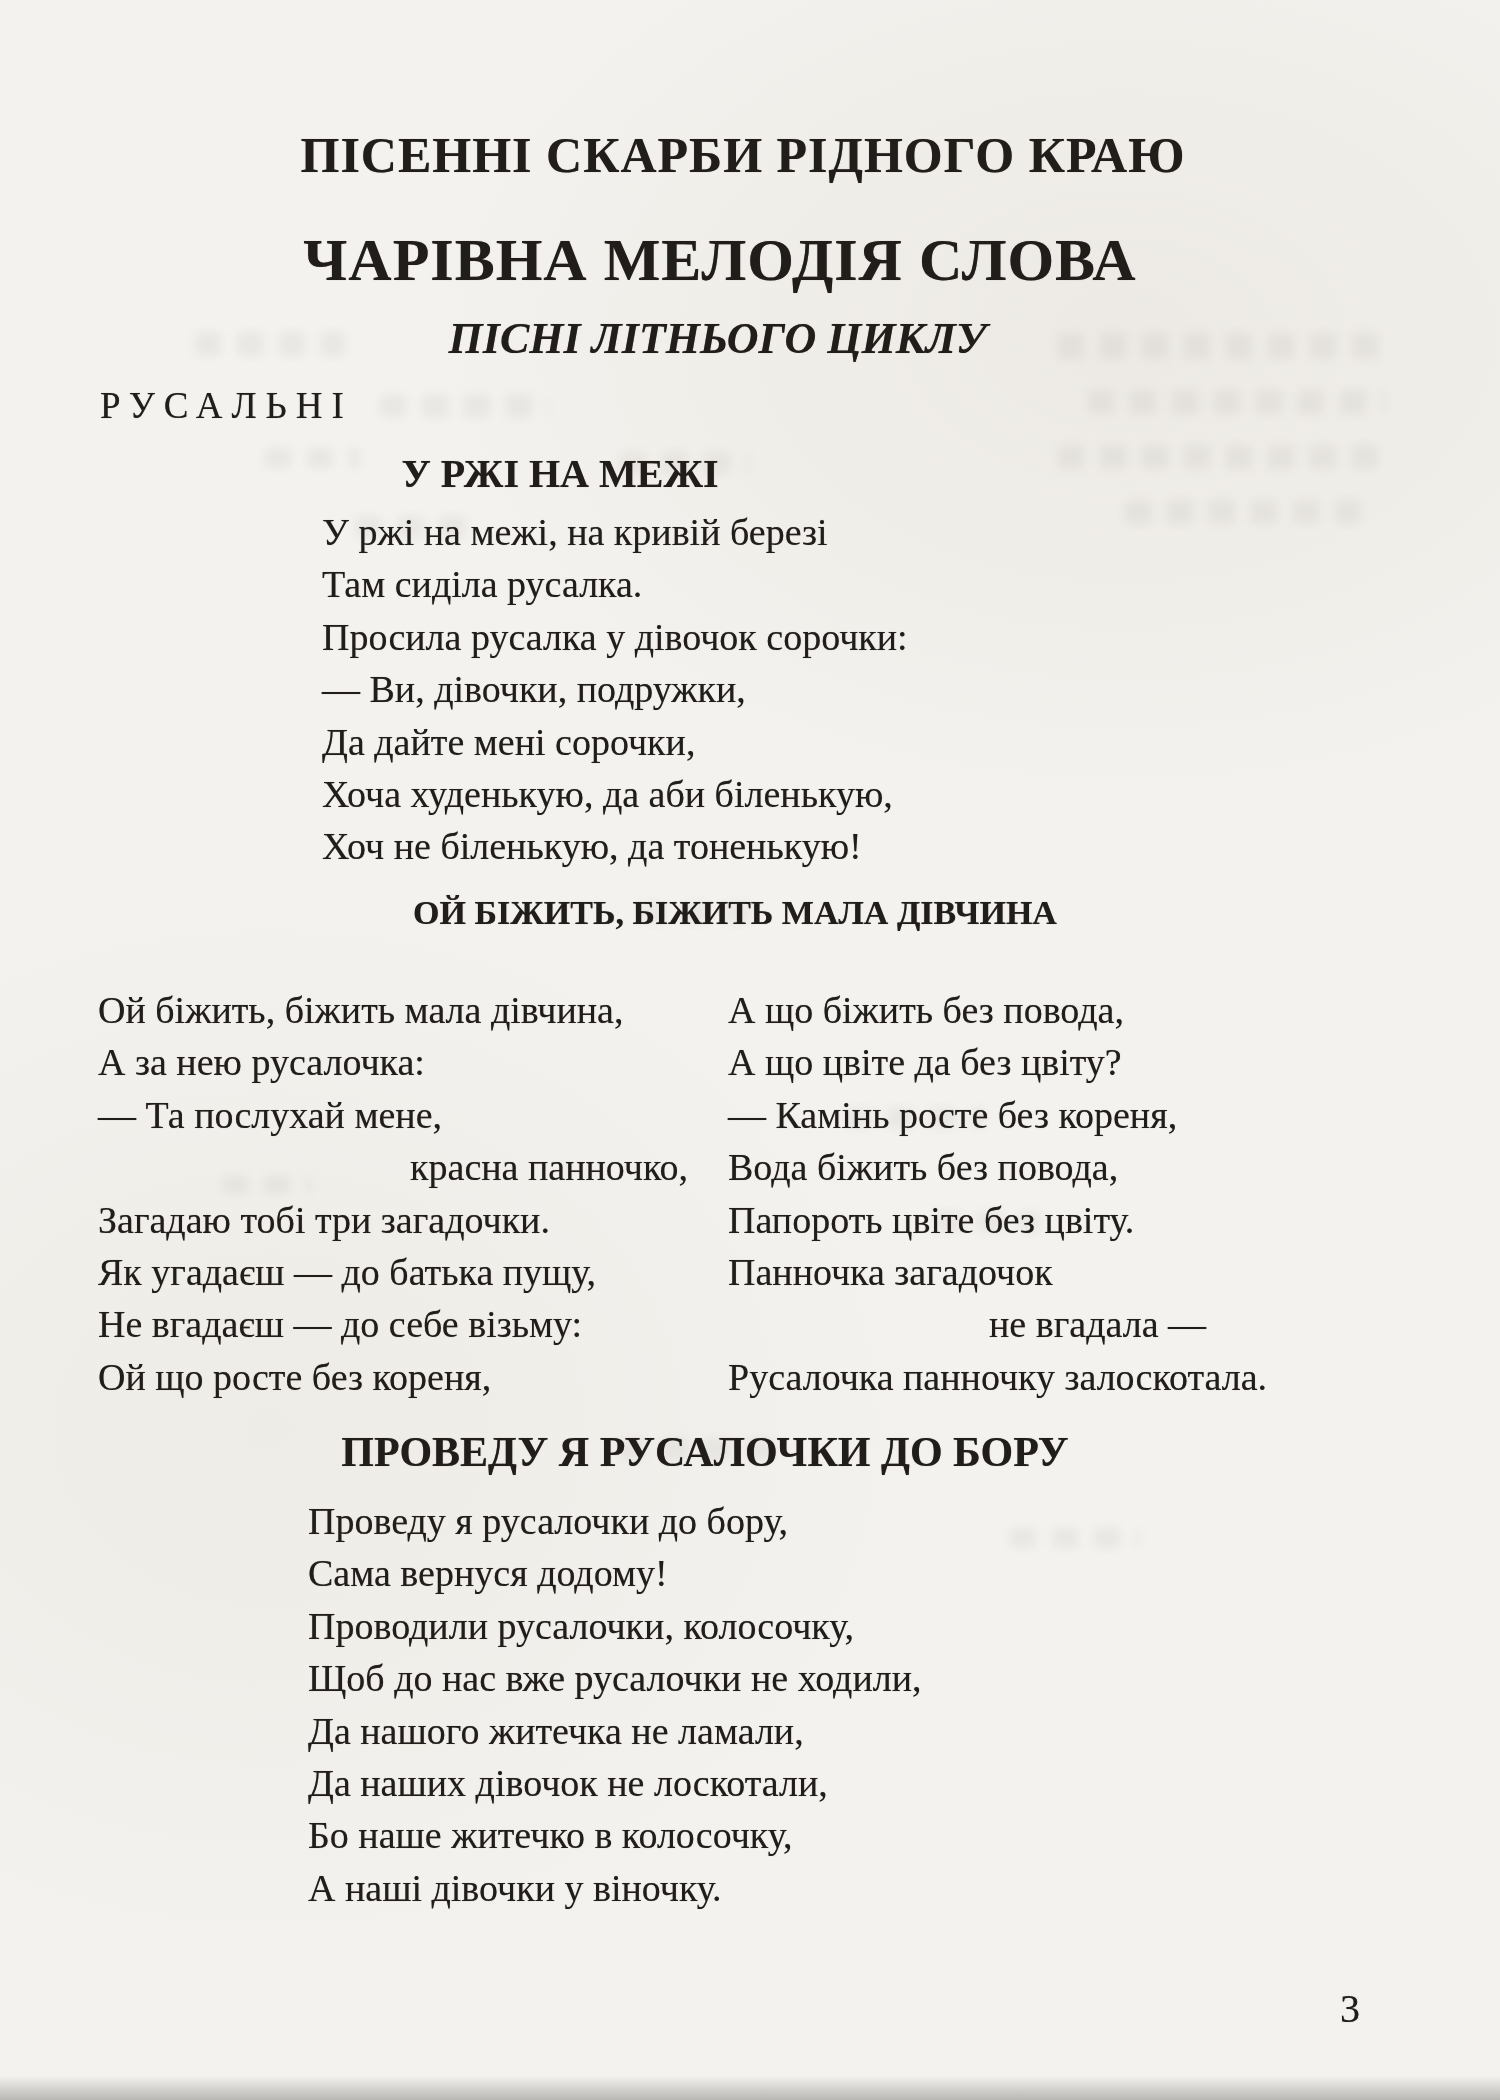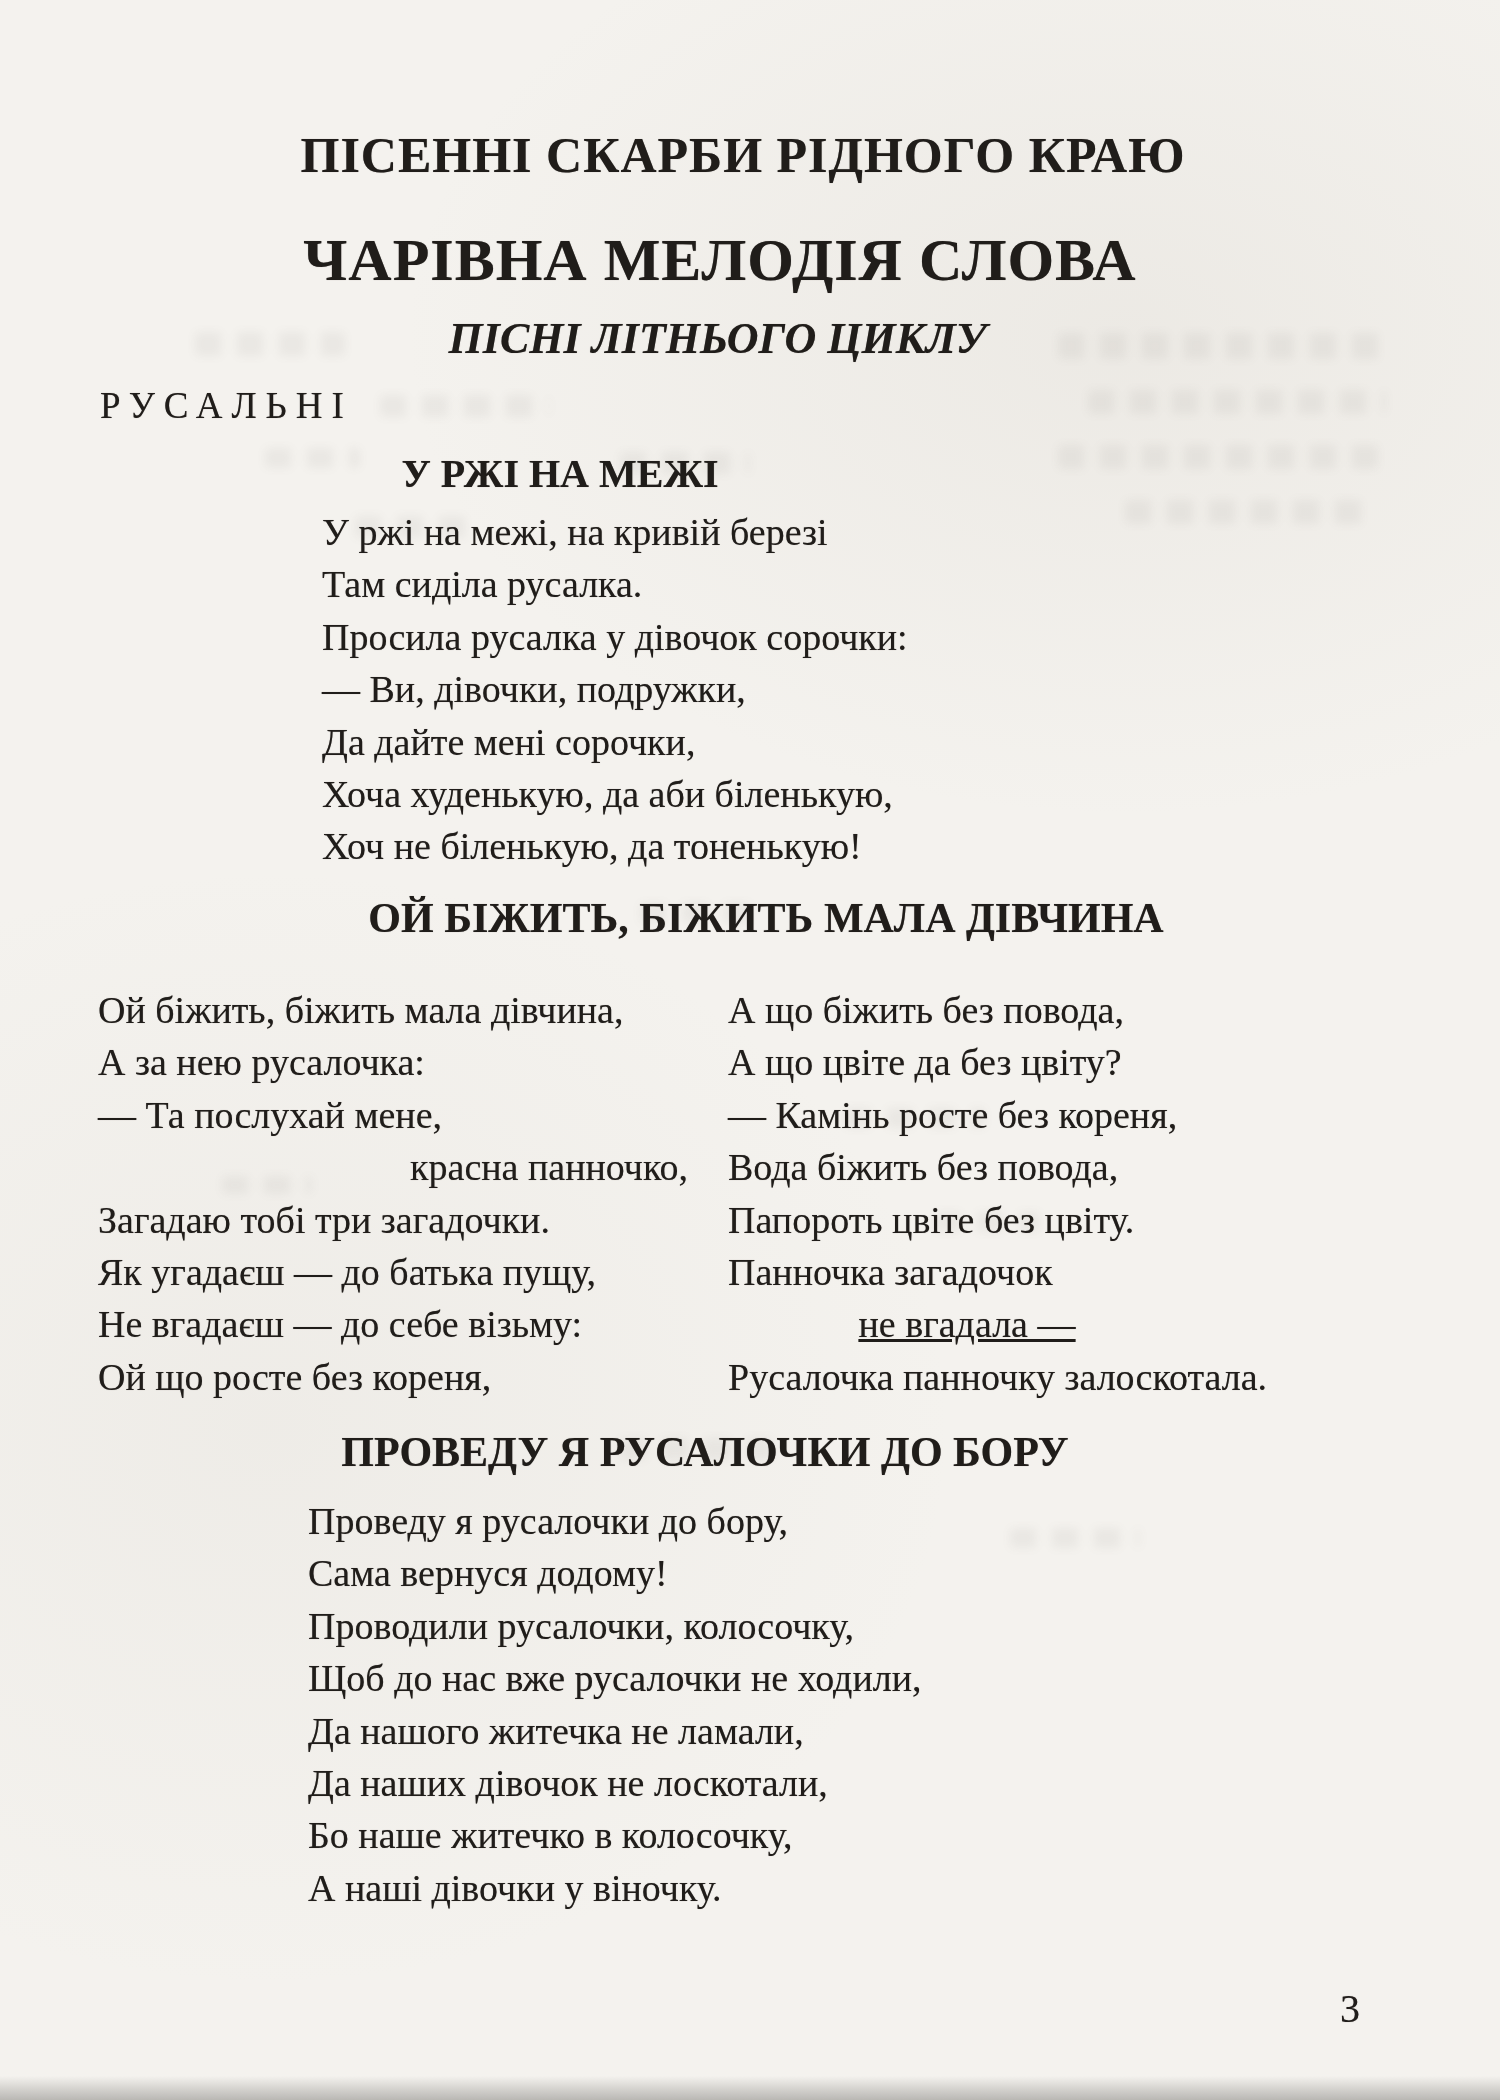"ОЙ БІЖИТЬ, БІЖИТЬ МАЛА ДІВЧИНА" .song2-title { font-size: 42px -> 34px; padding-left: 31px -> none }
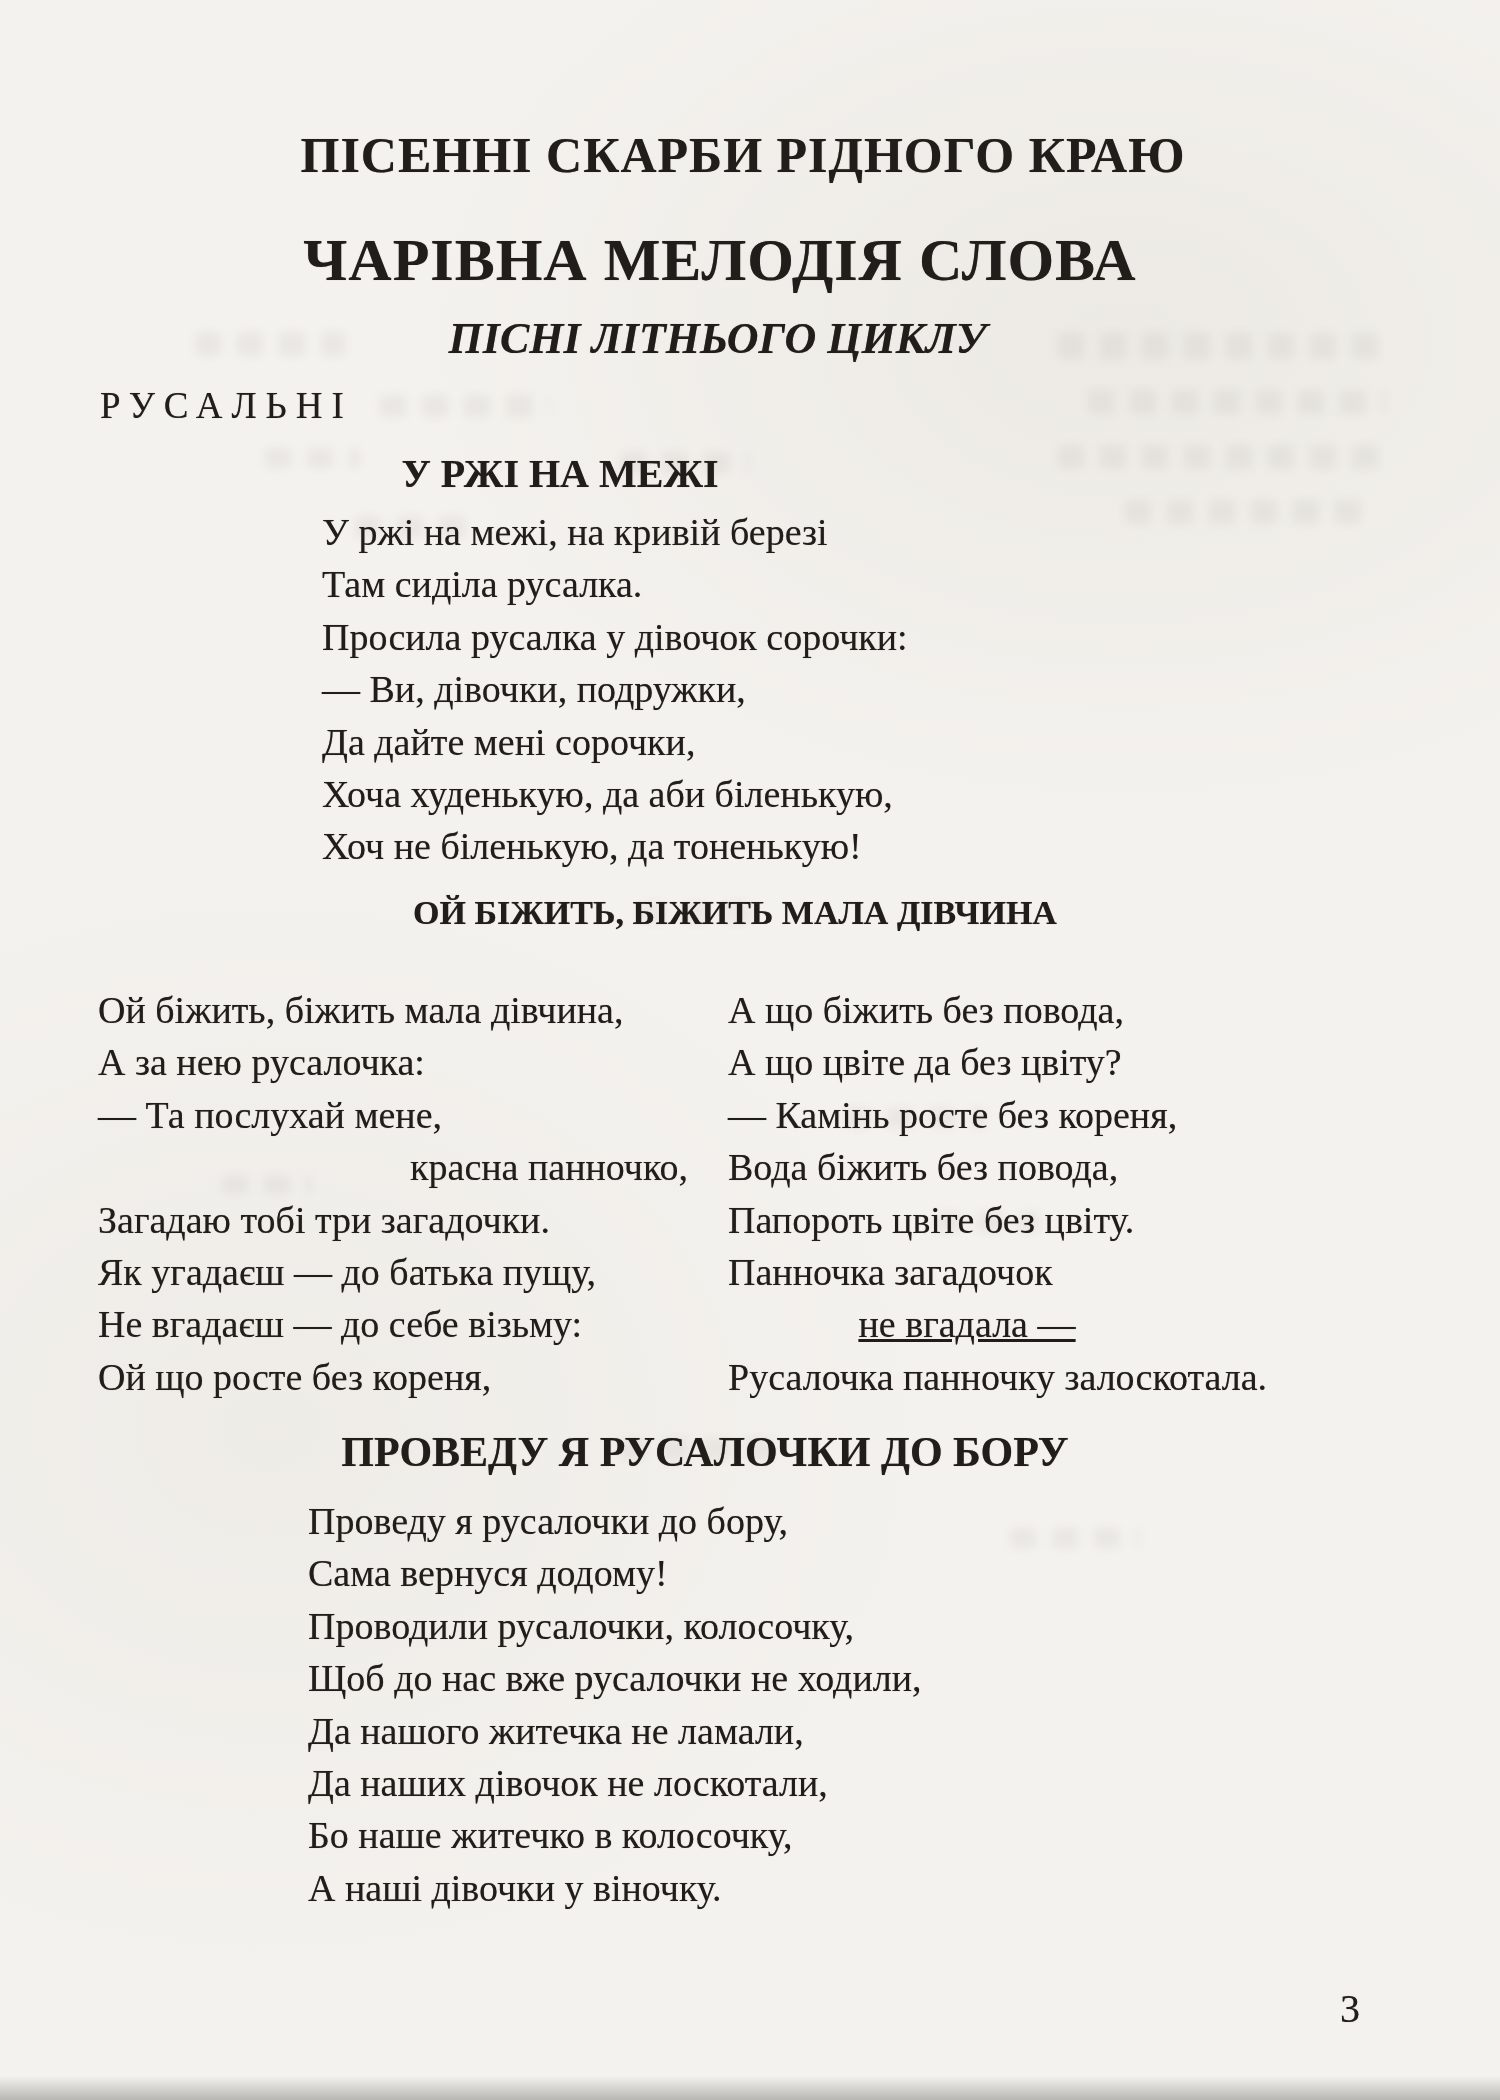"не вгадала —" .col-right .align-right { text-align: center -> right; text-decoration: underline -> none }
